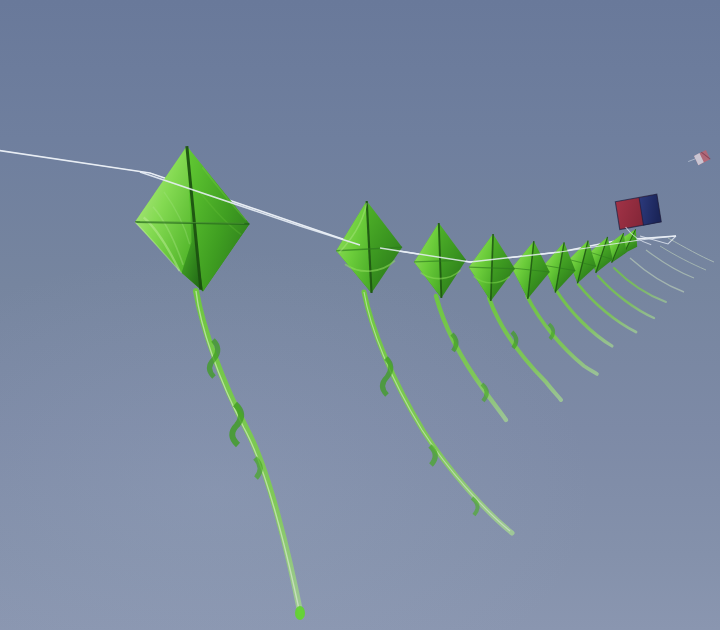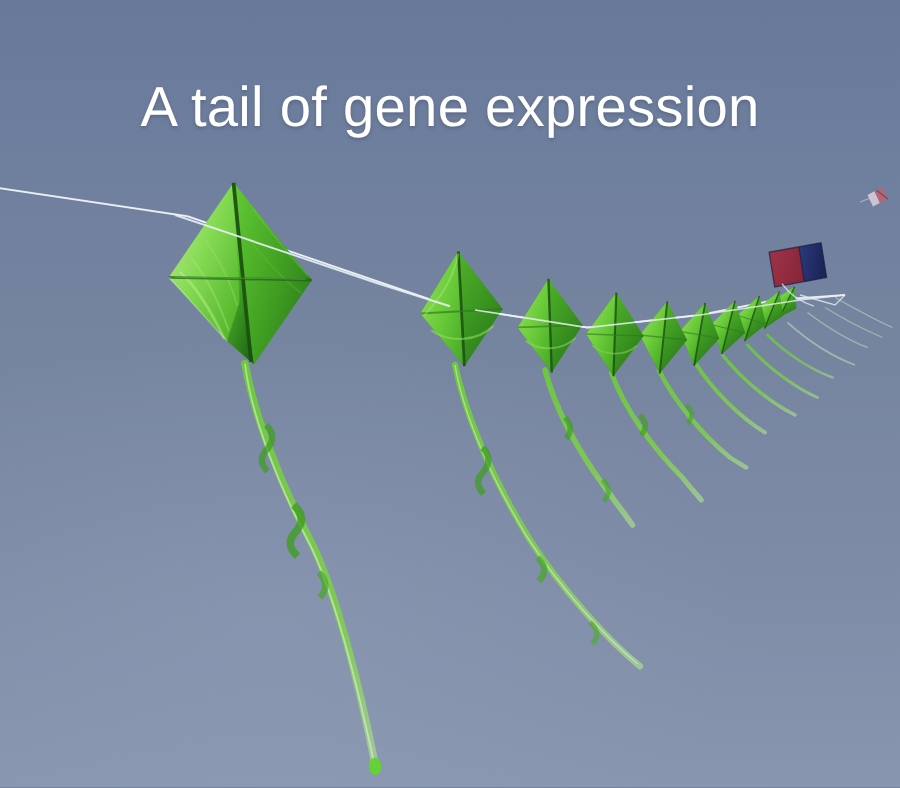"A tail of gene expression" div { html: <div>A tail of gene expression</div> -> none }
